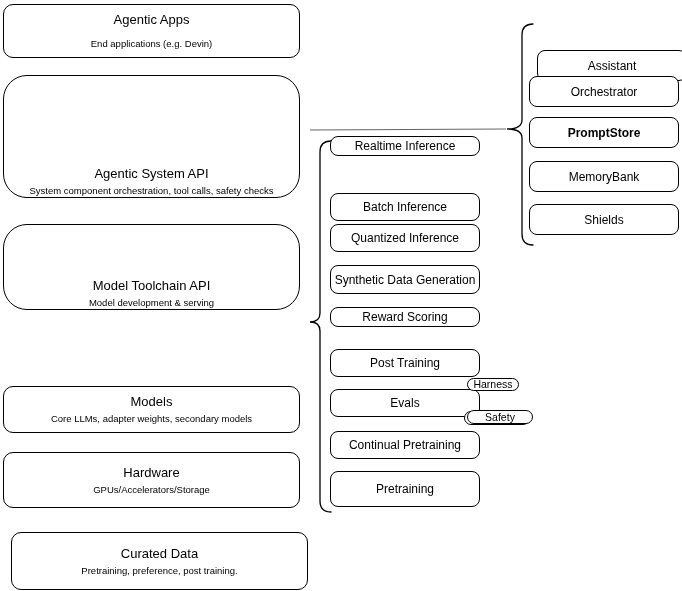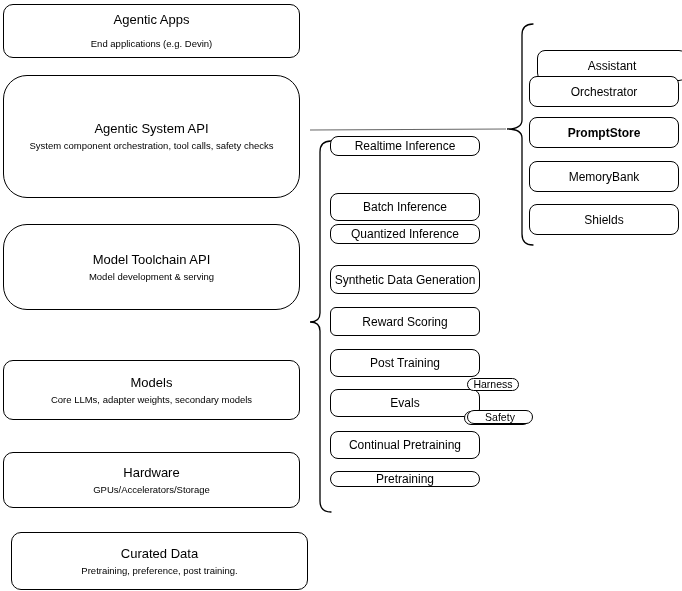"Agentic System API" .left-node.tall { justify-content: none -> flex-end }
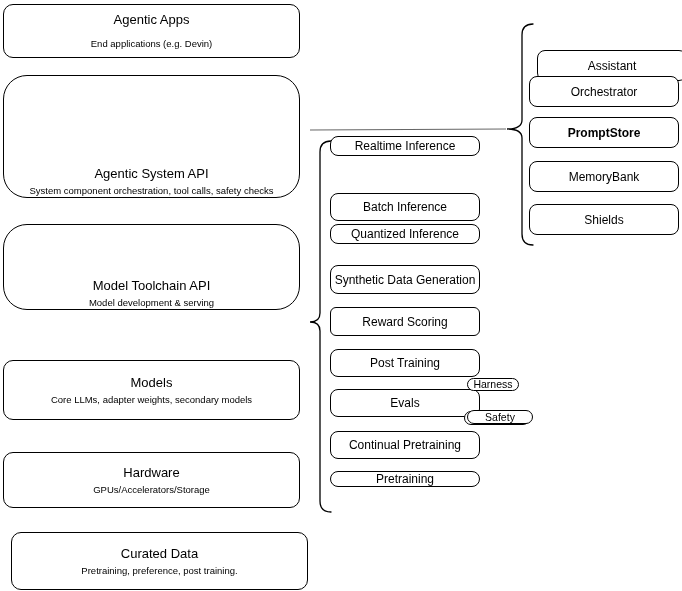"Quantized Inference" div.node { height: 20px -> 28px }
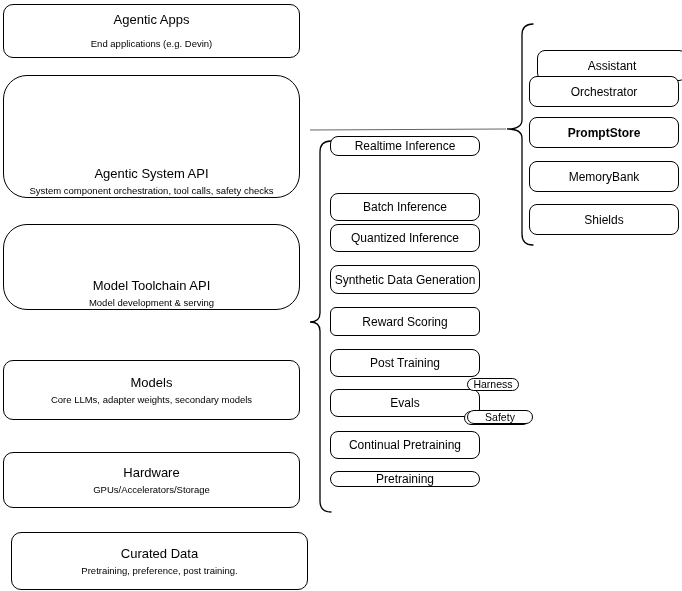"Reward Scoring" div.node { border-radius: 6px -> none; height: 29px -> 20px }
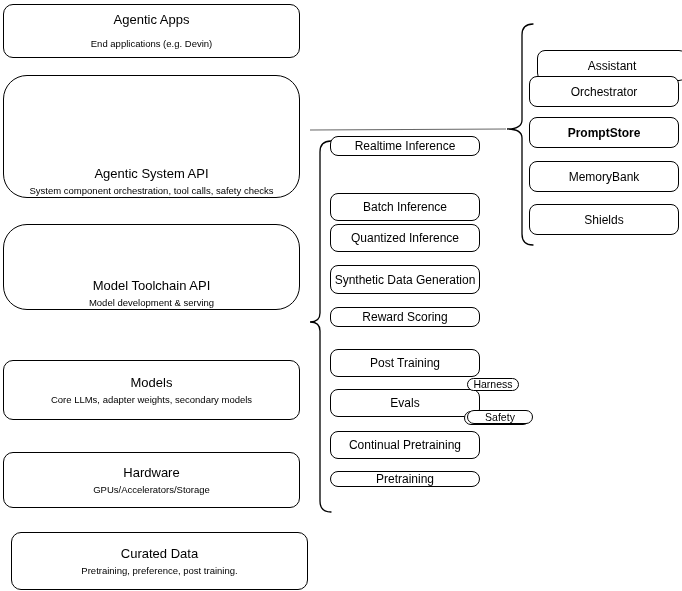"Models" div.node { height: 60px -> 47px; top: 360px -> 386px }
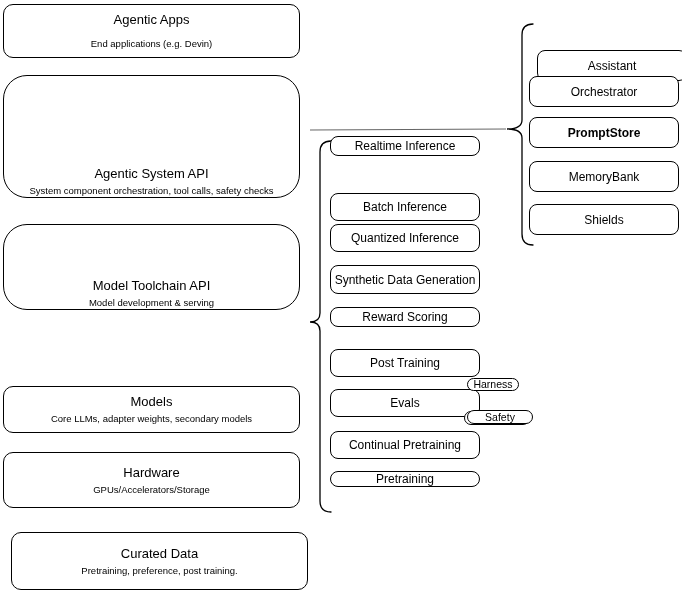"Pretraining" div.node { height: 16px -> 36px }
